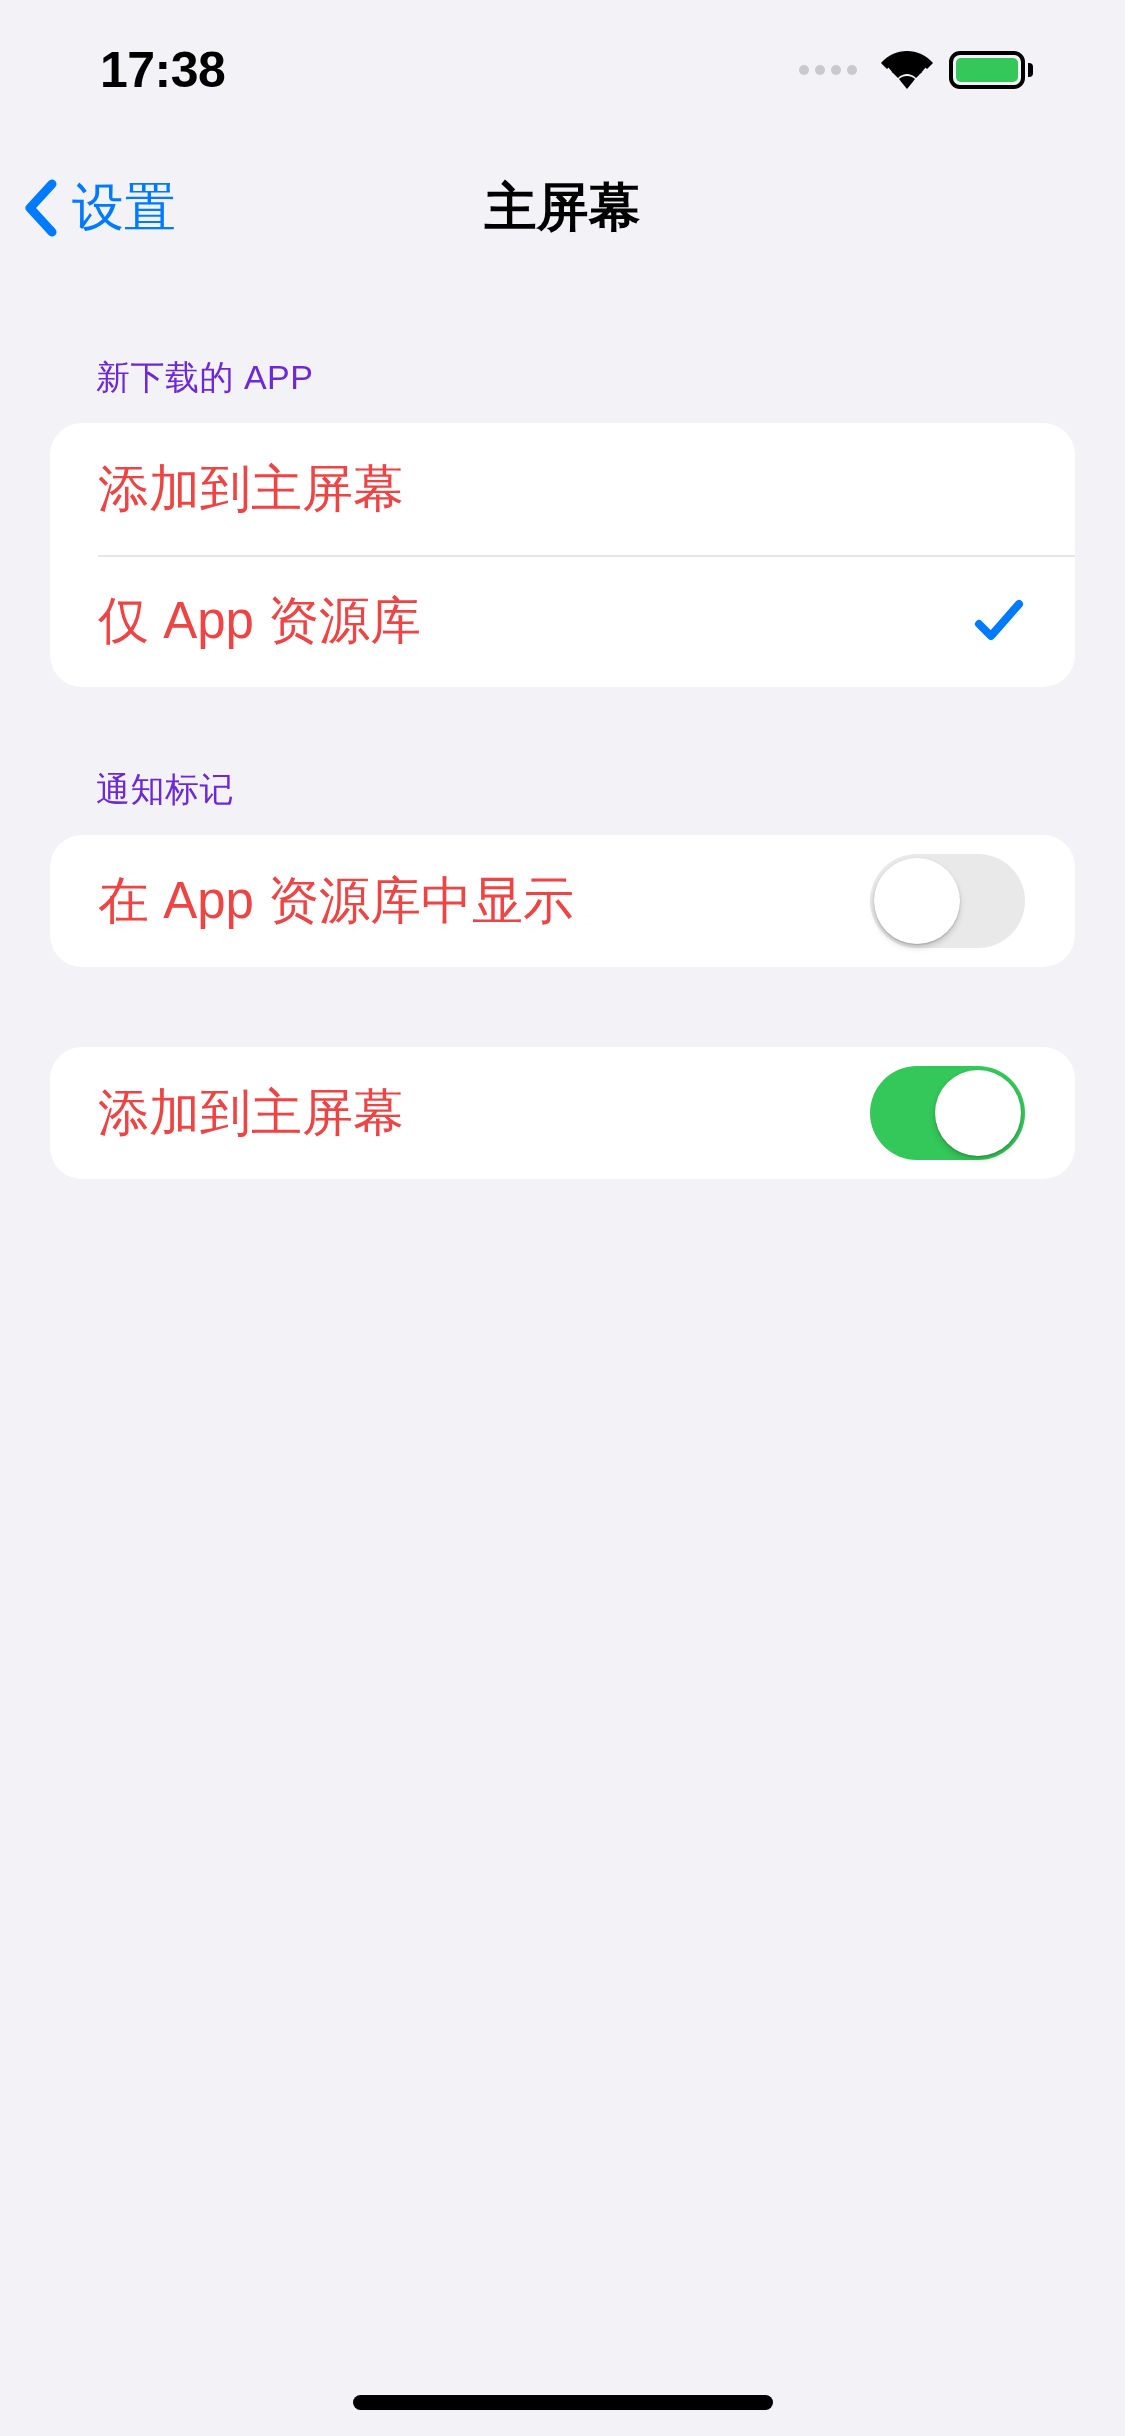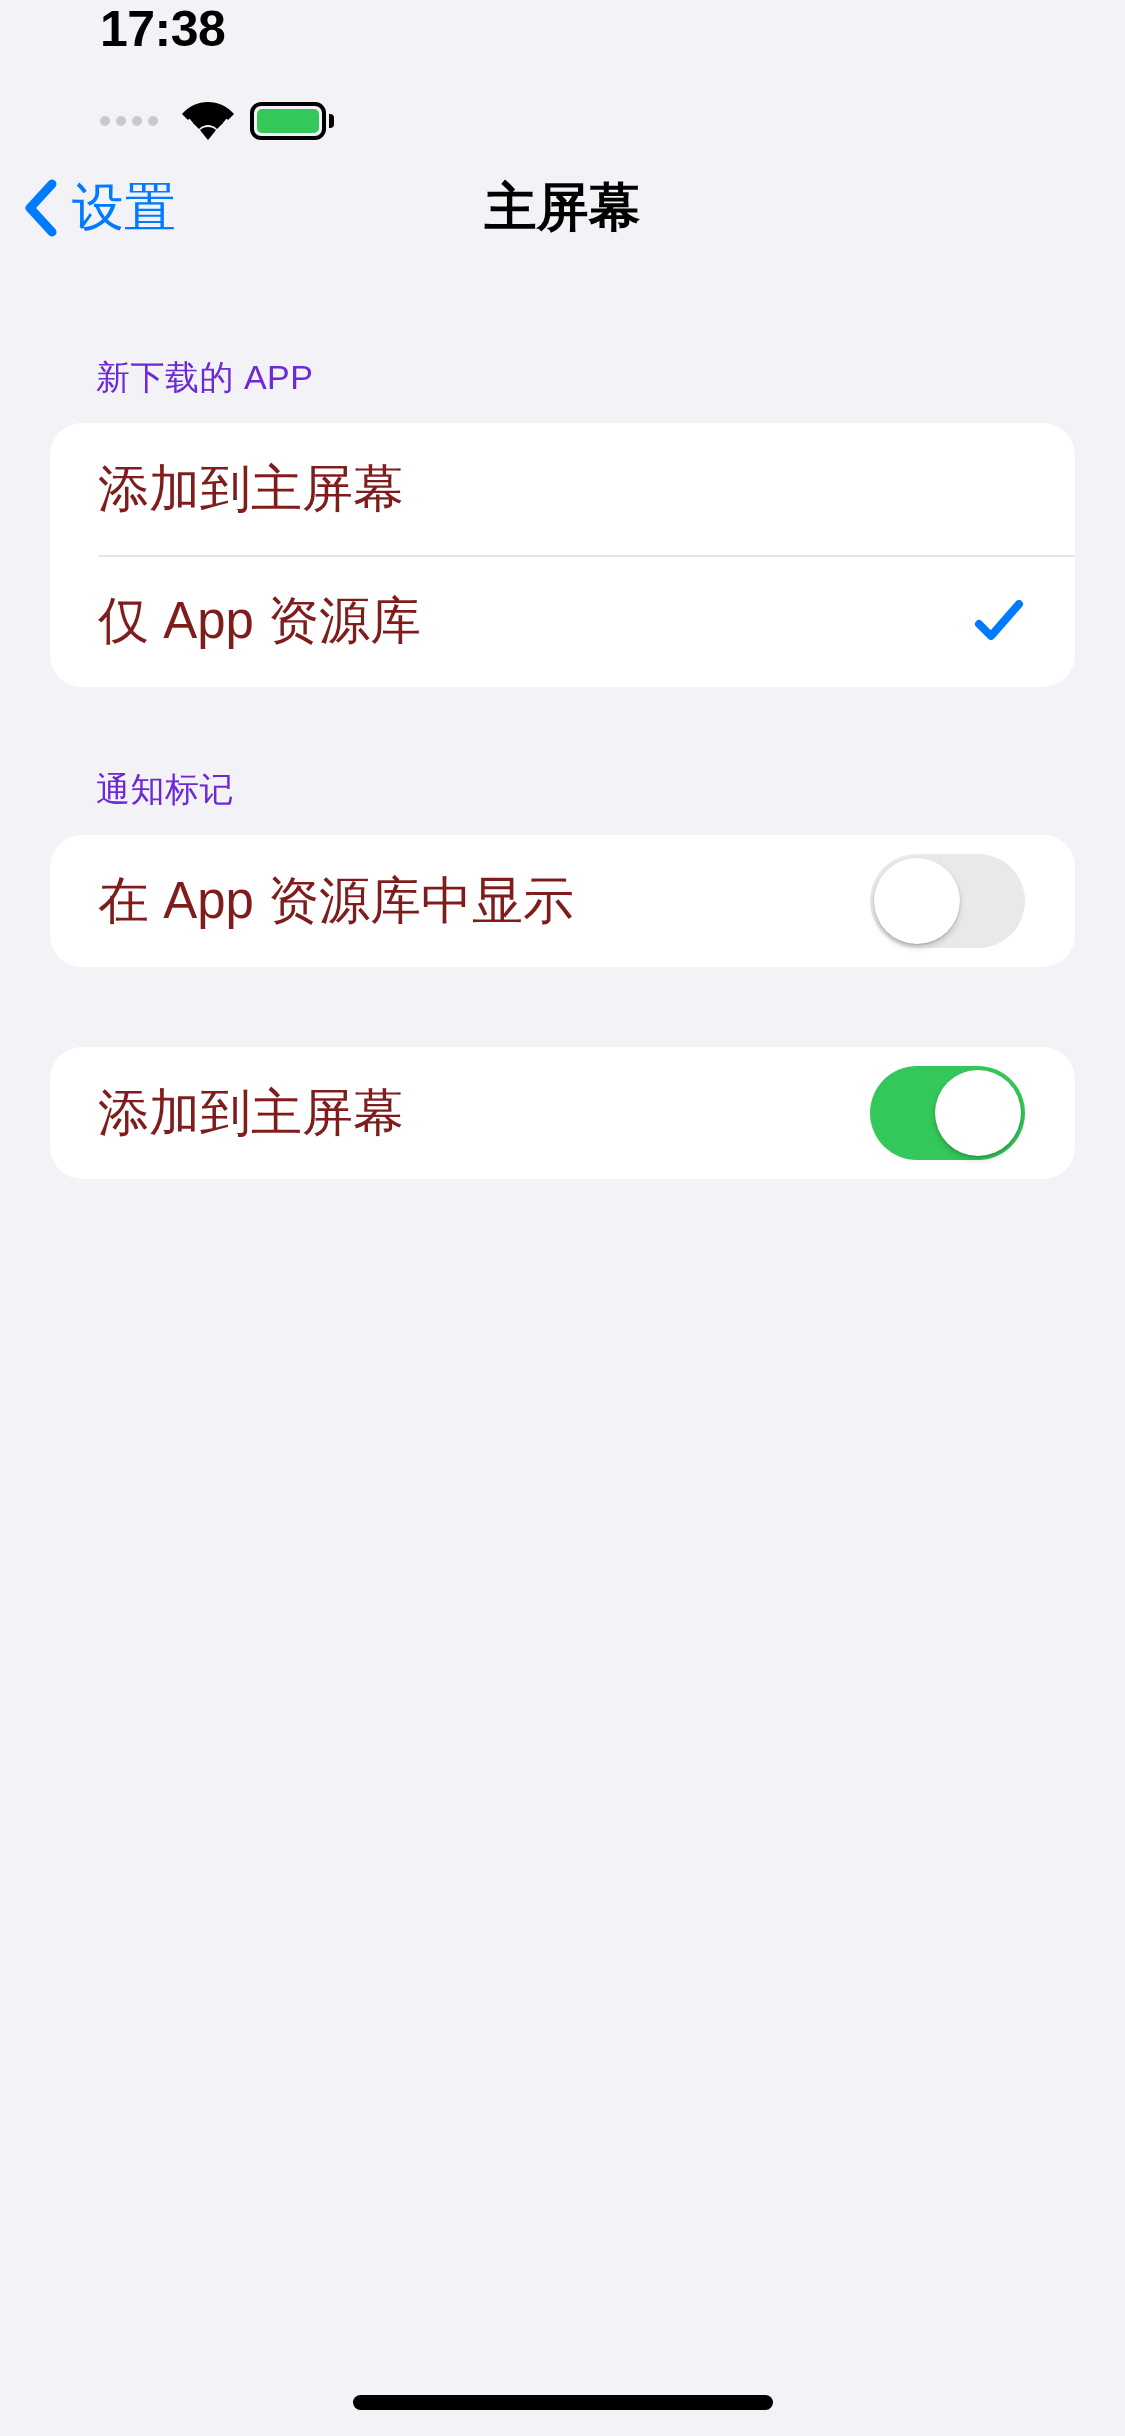"17:38" .status-bar { align-items: none -> center; flex-direction: column -> none }
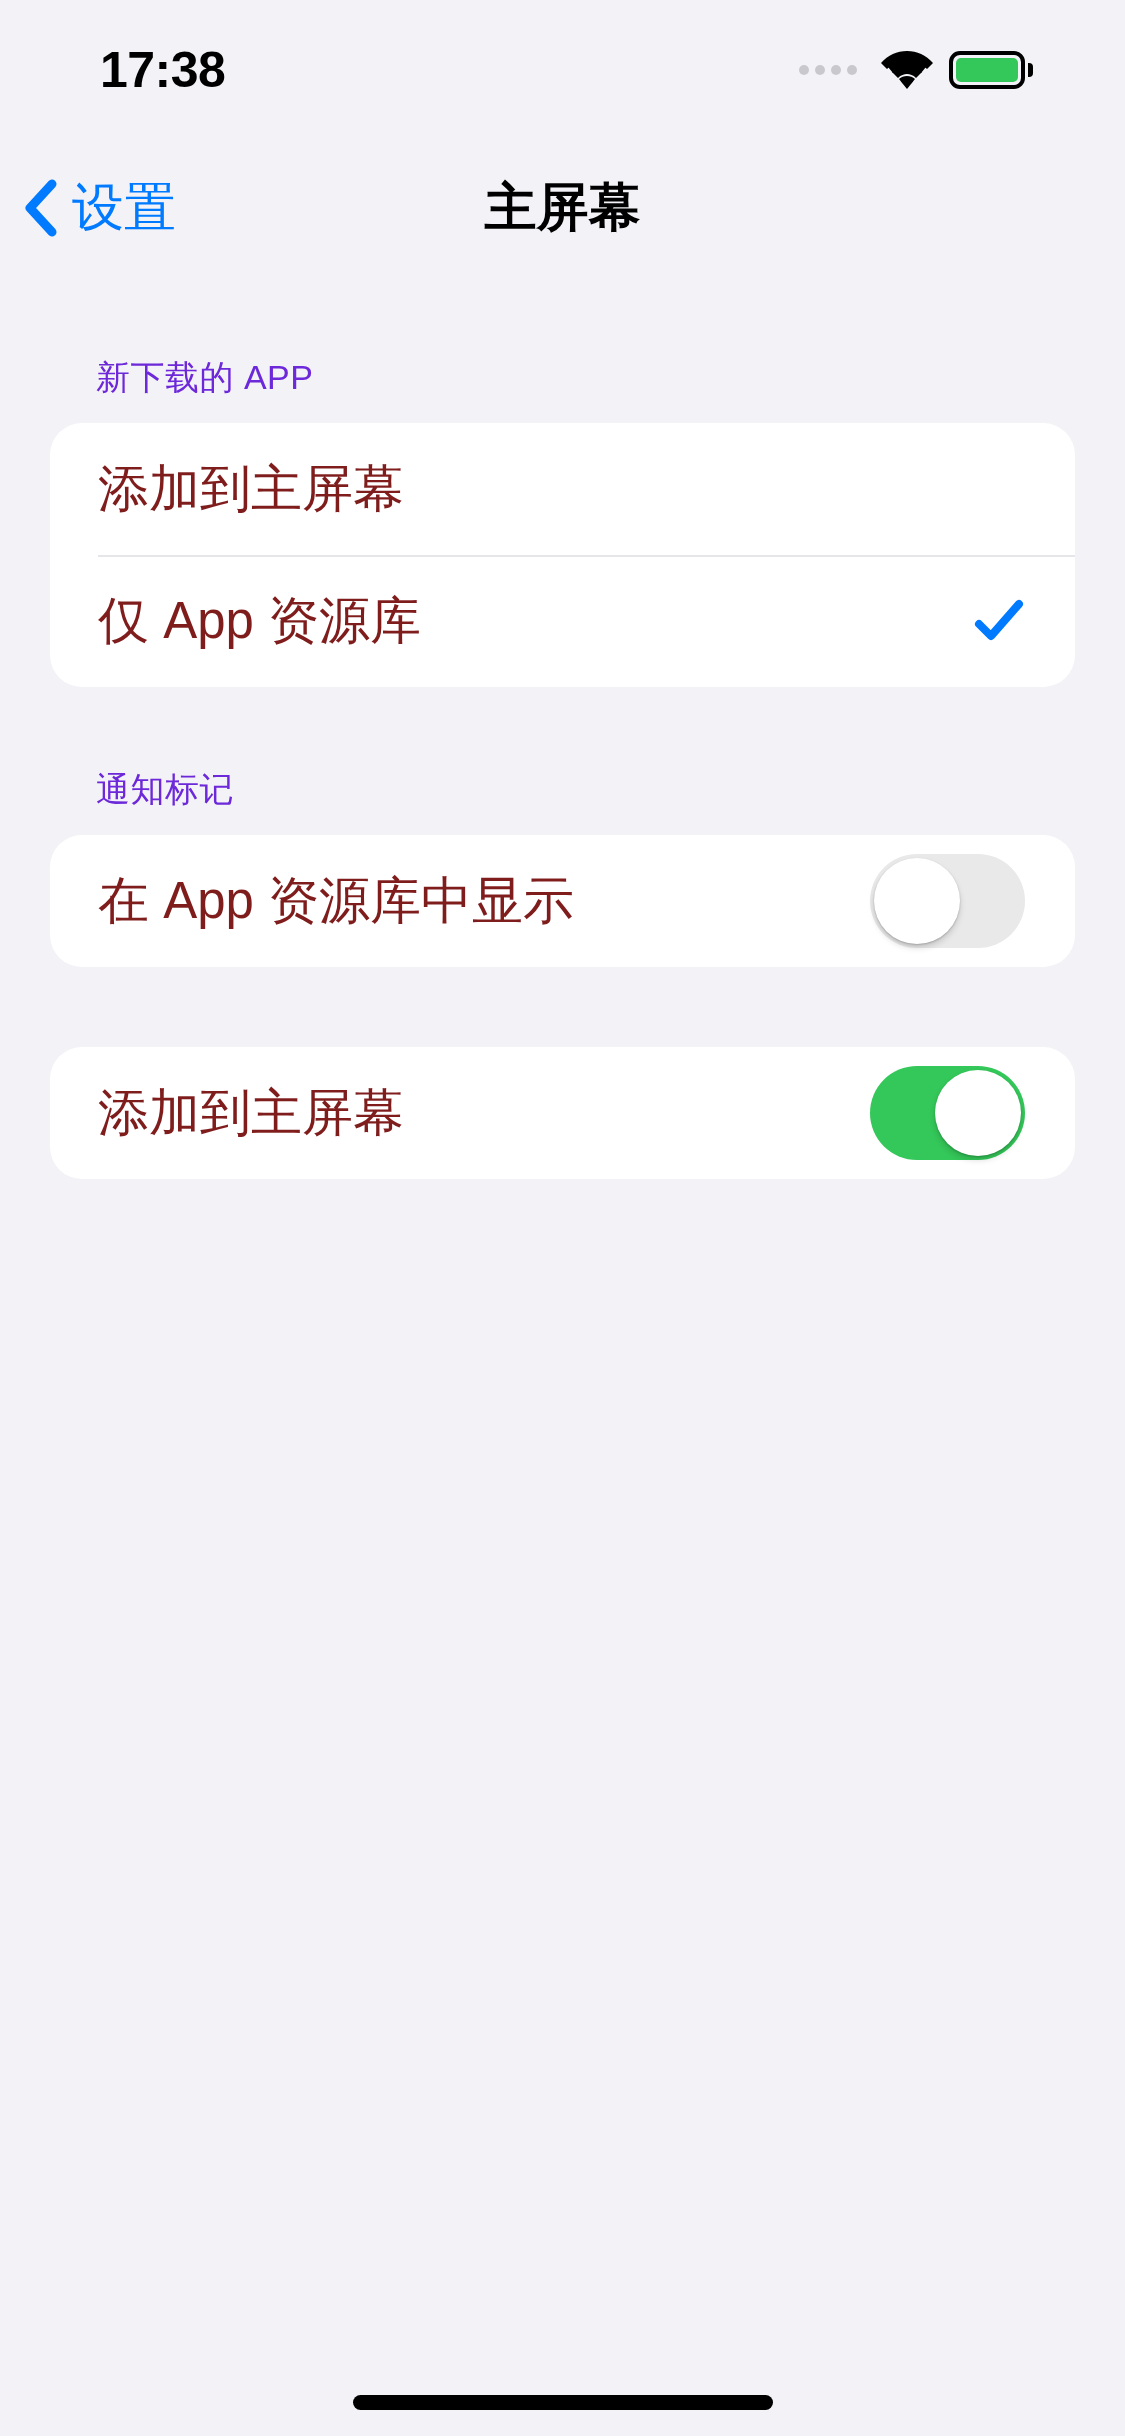"添加到主屏幕" .row-label { color: #7f1d1d -> #ef4444 }
